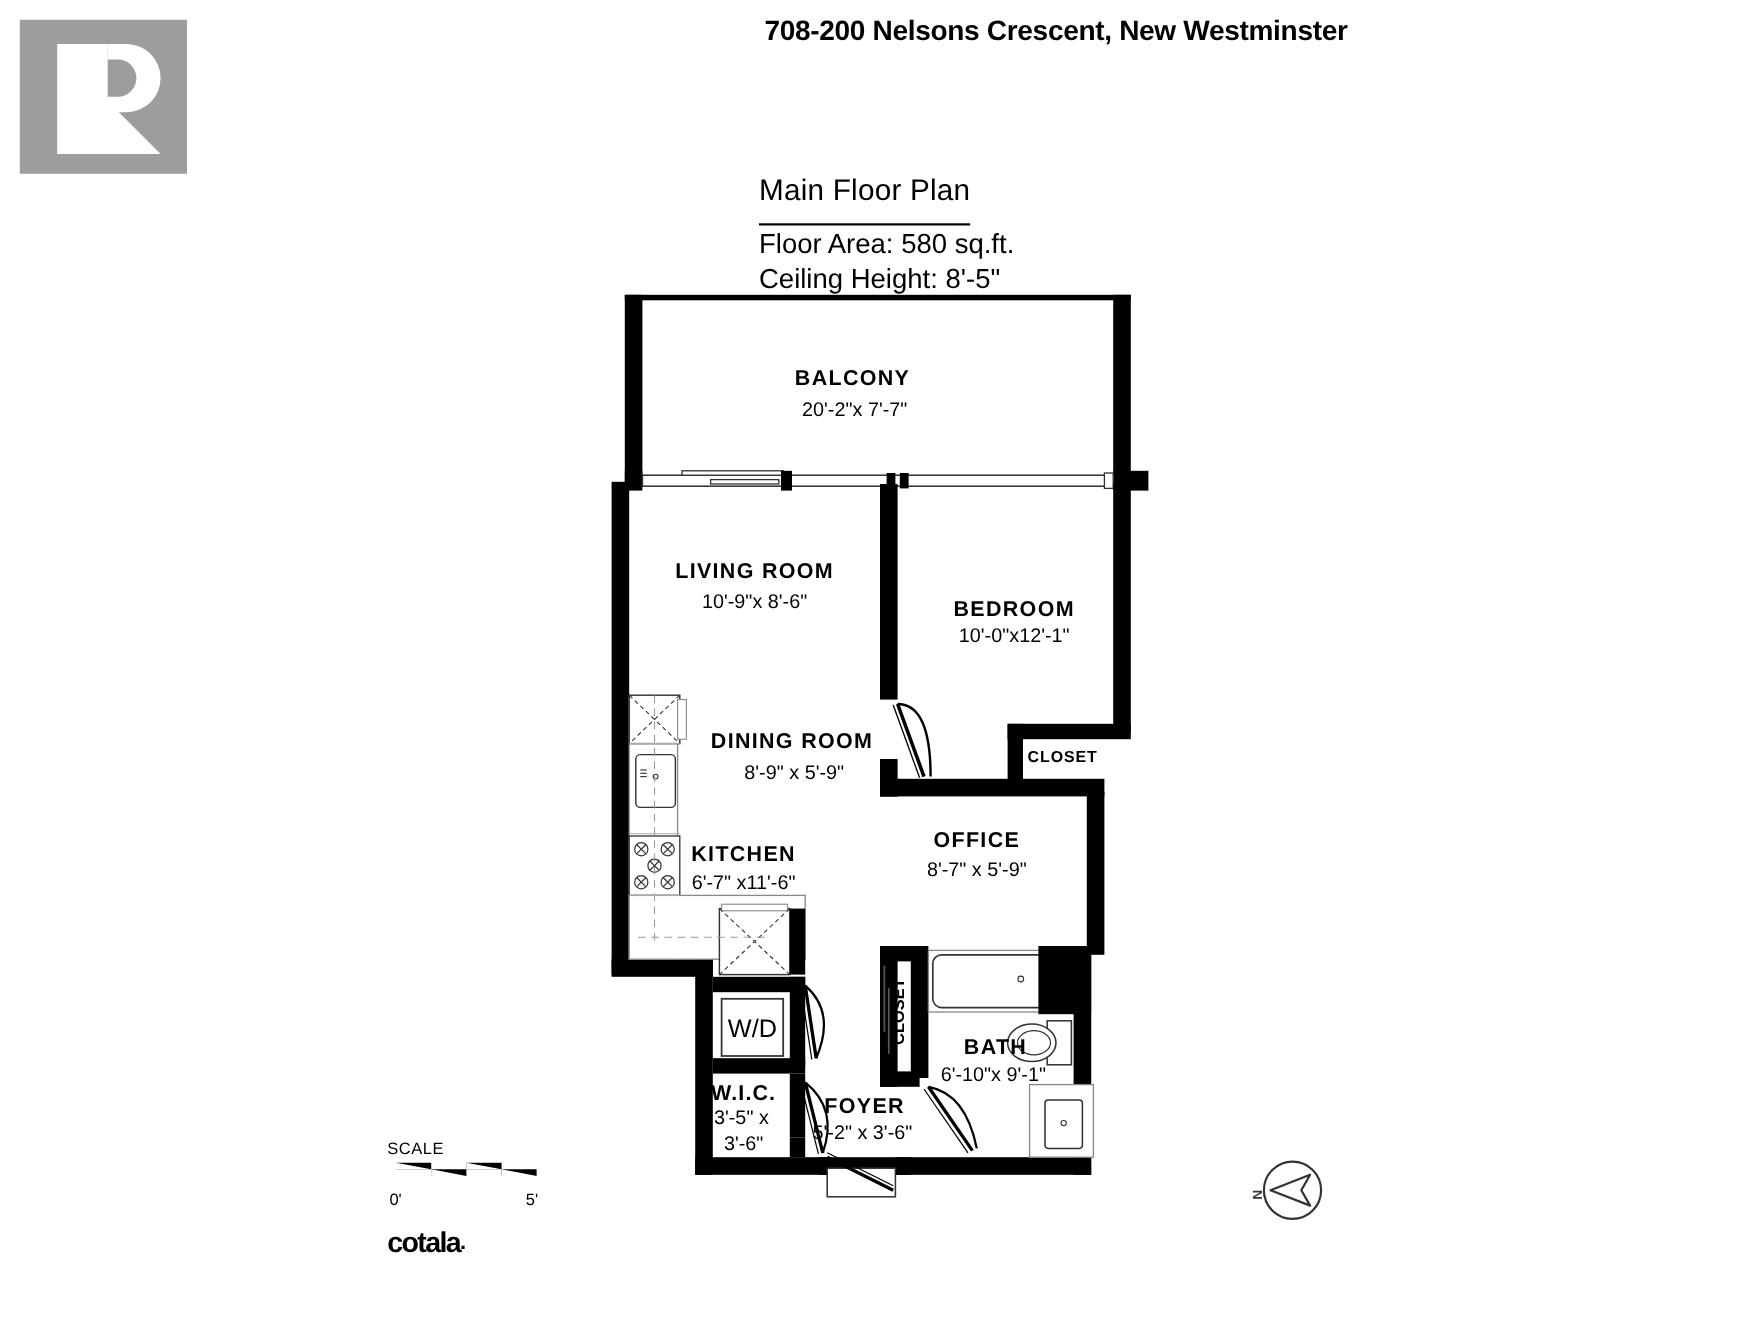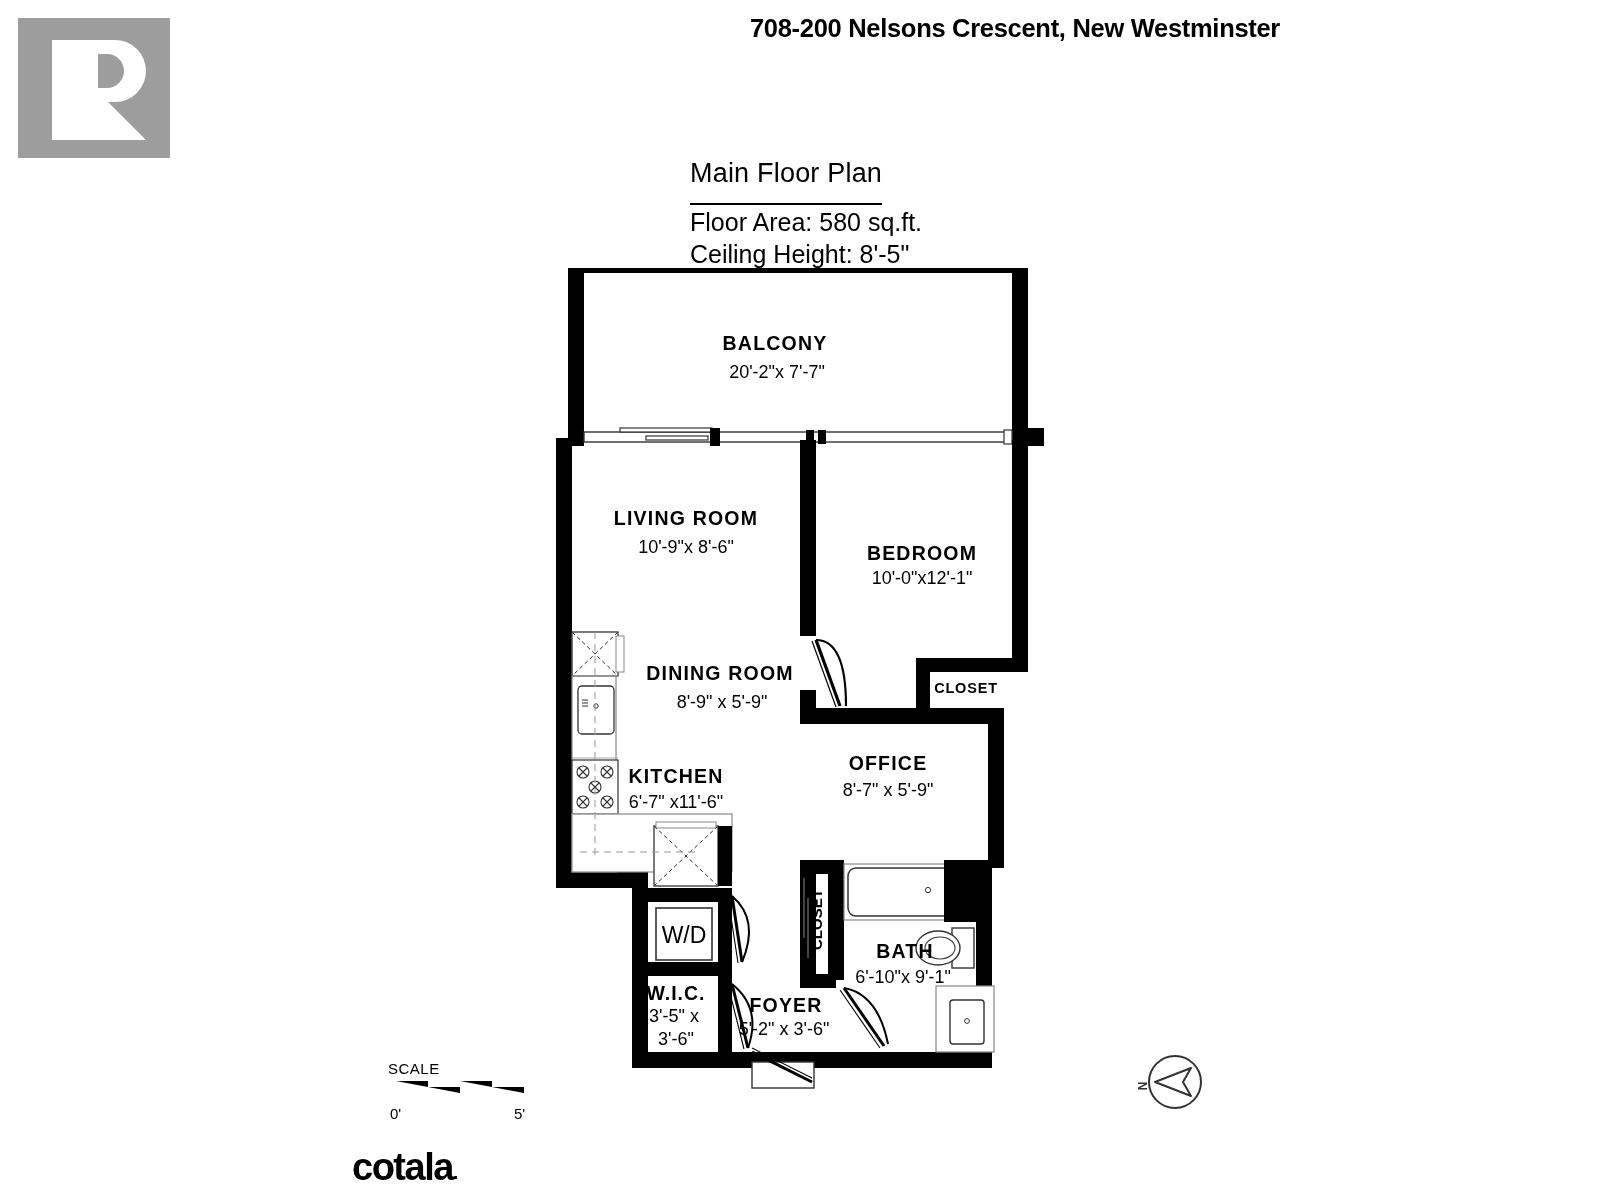"708-200 Nelsons Crescent, New" #address-title { text-align: none -> center }
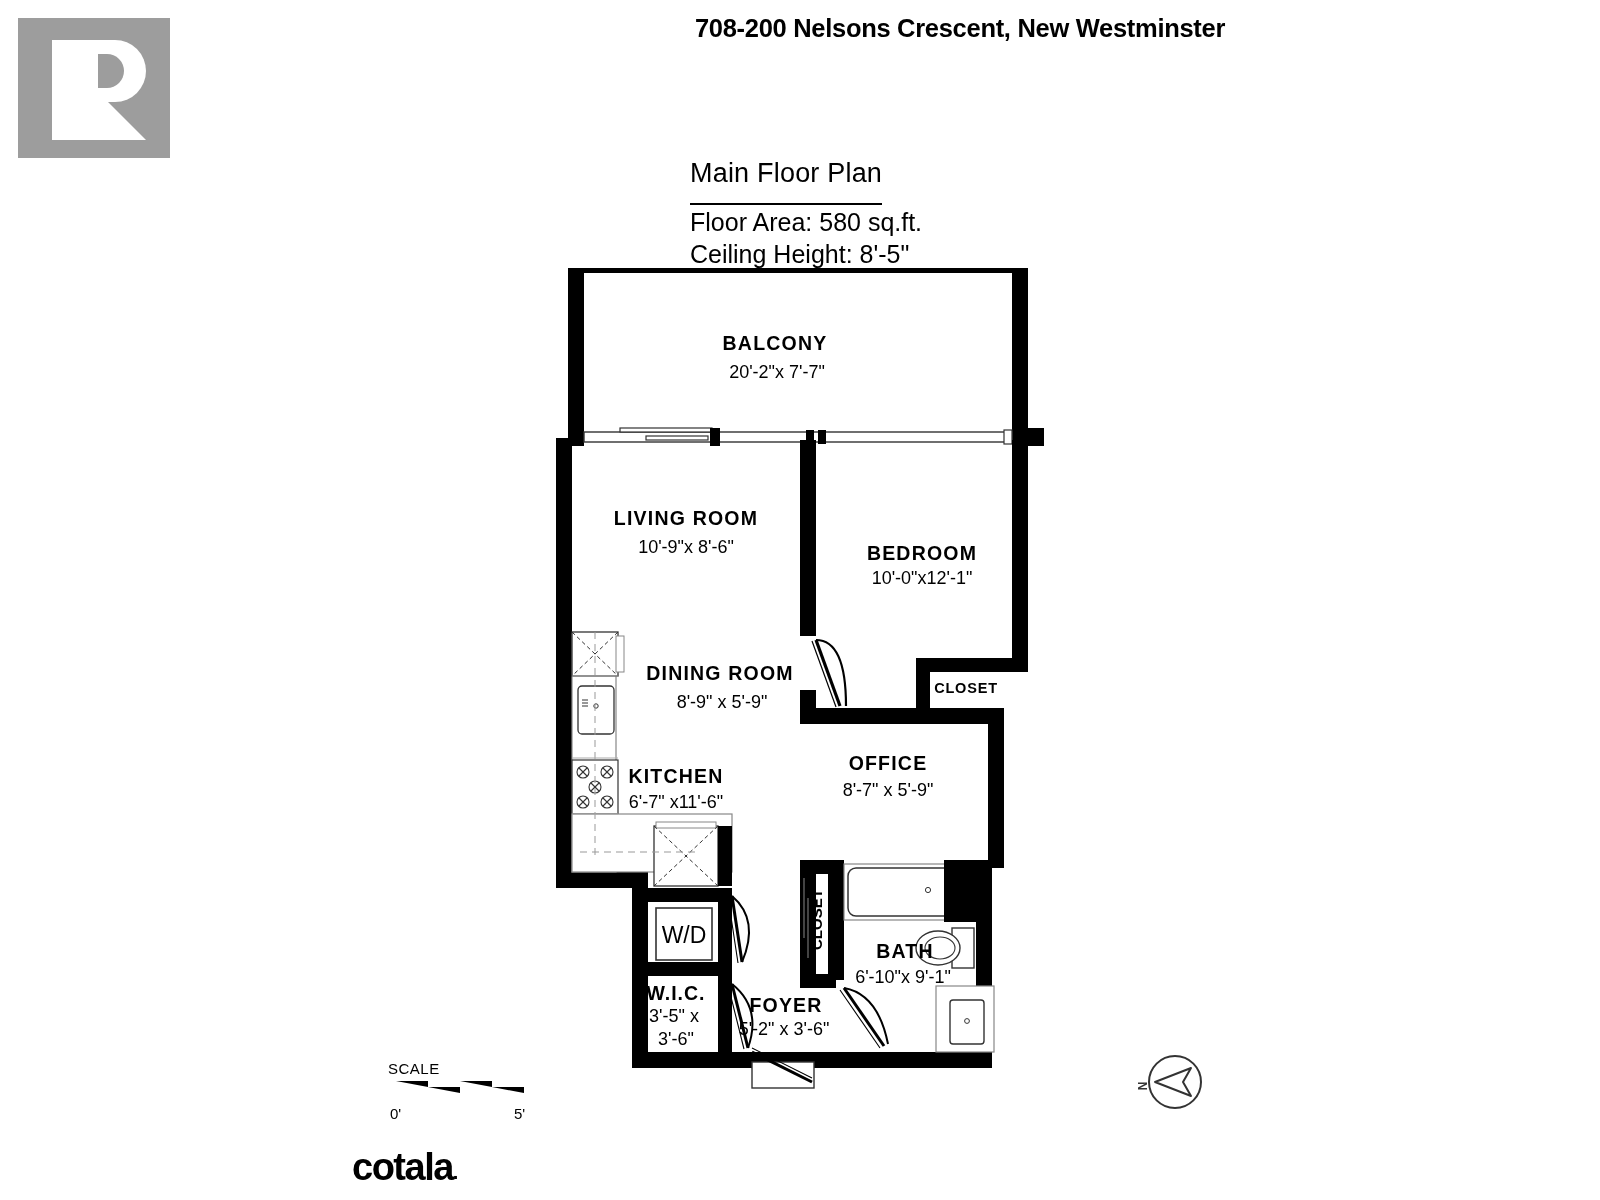"SCALE" #scale-block { margin-left: 36px -> none; top: 1060px -> 1036px }
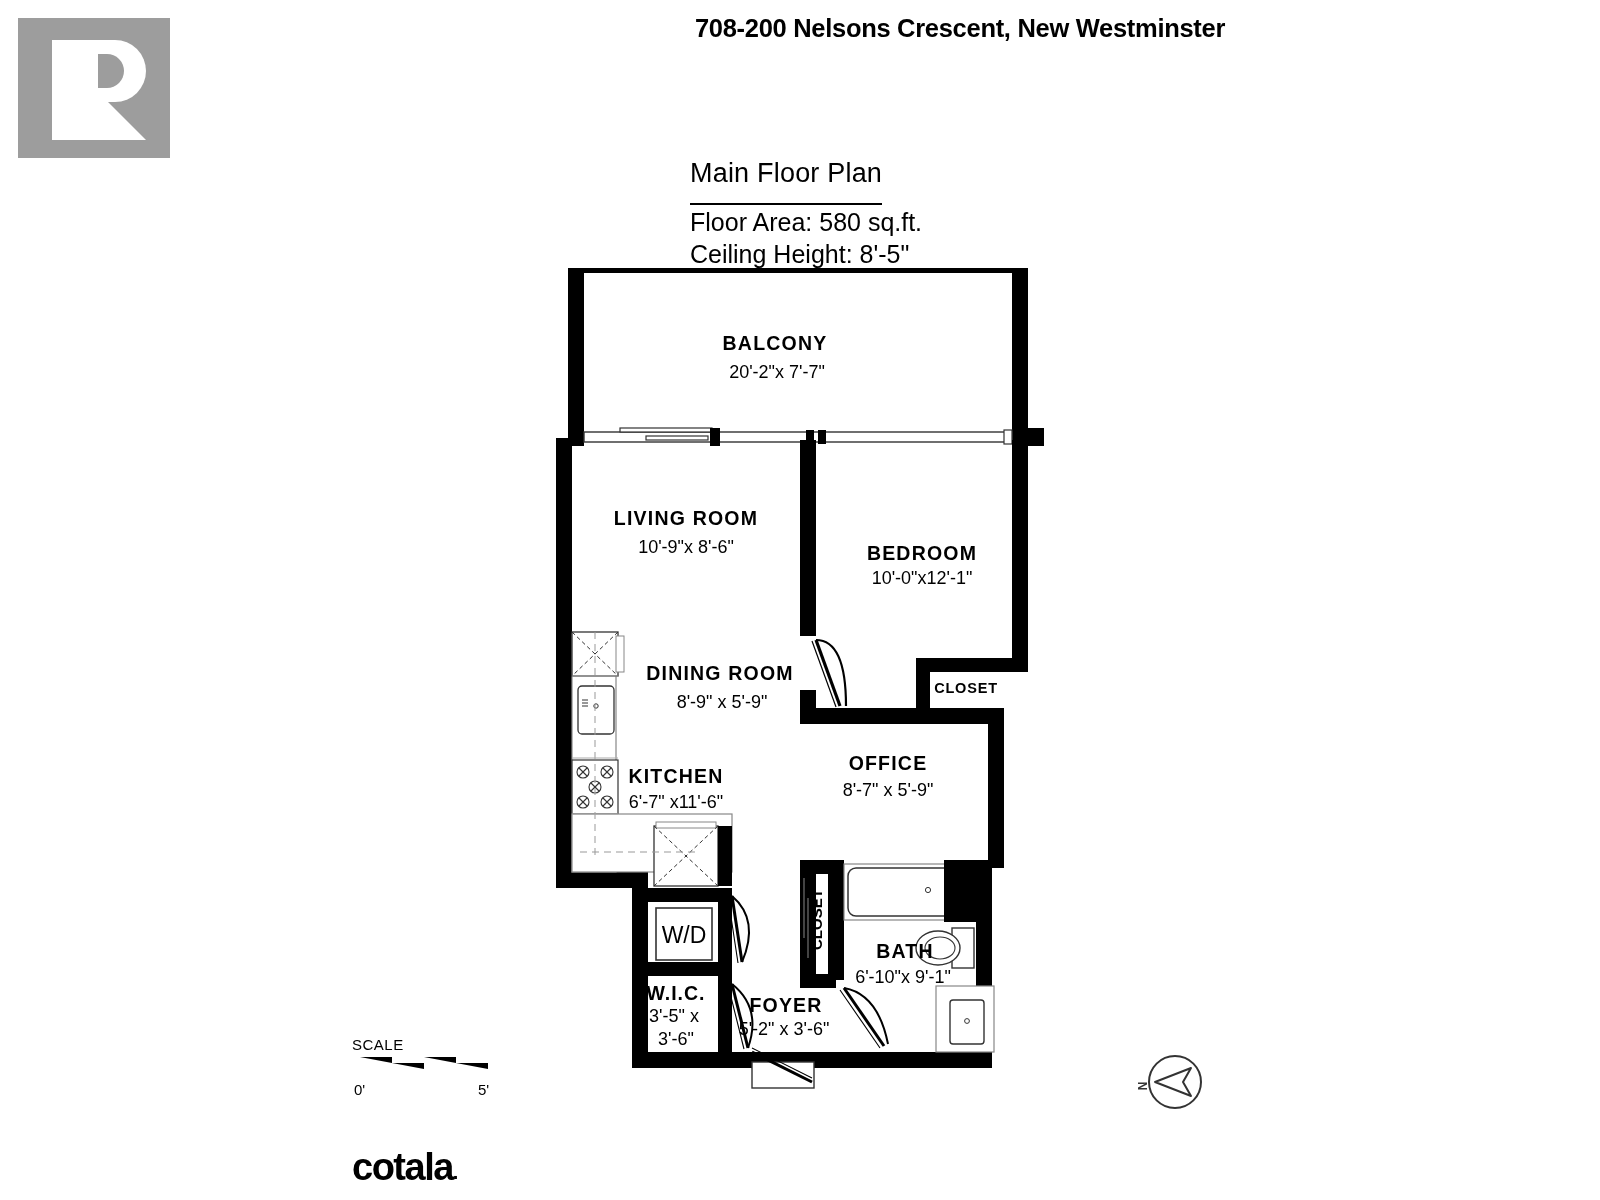"cotala" #cotala-word { font-size: 38px -> 26px; margin-top: 32px -> none }
